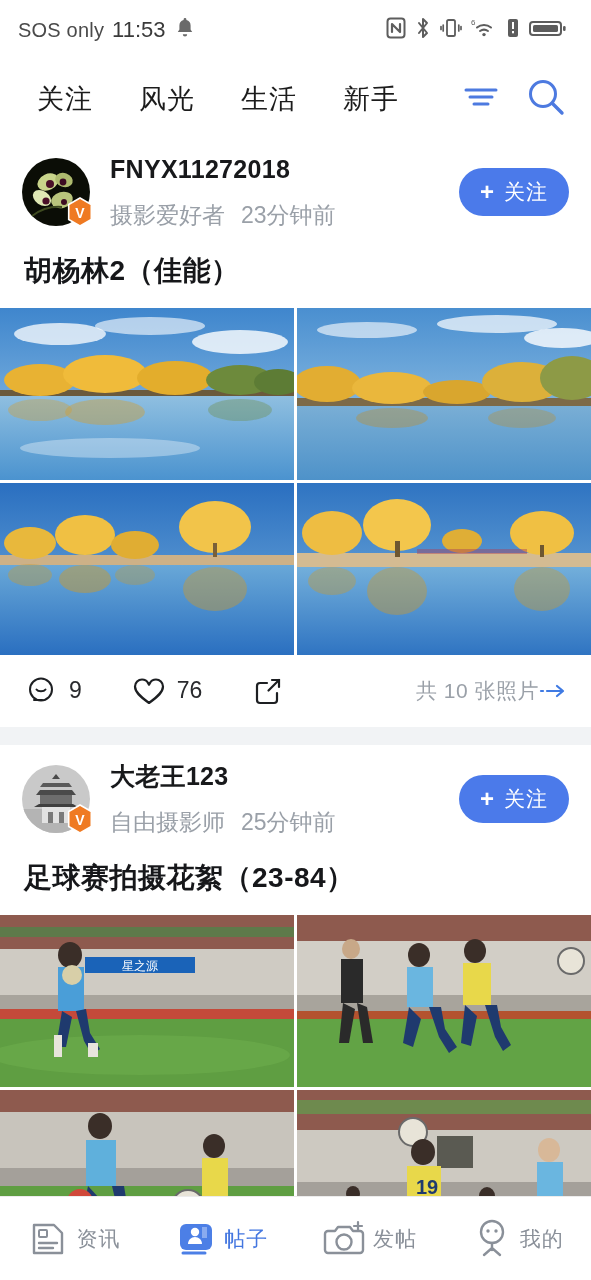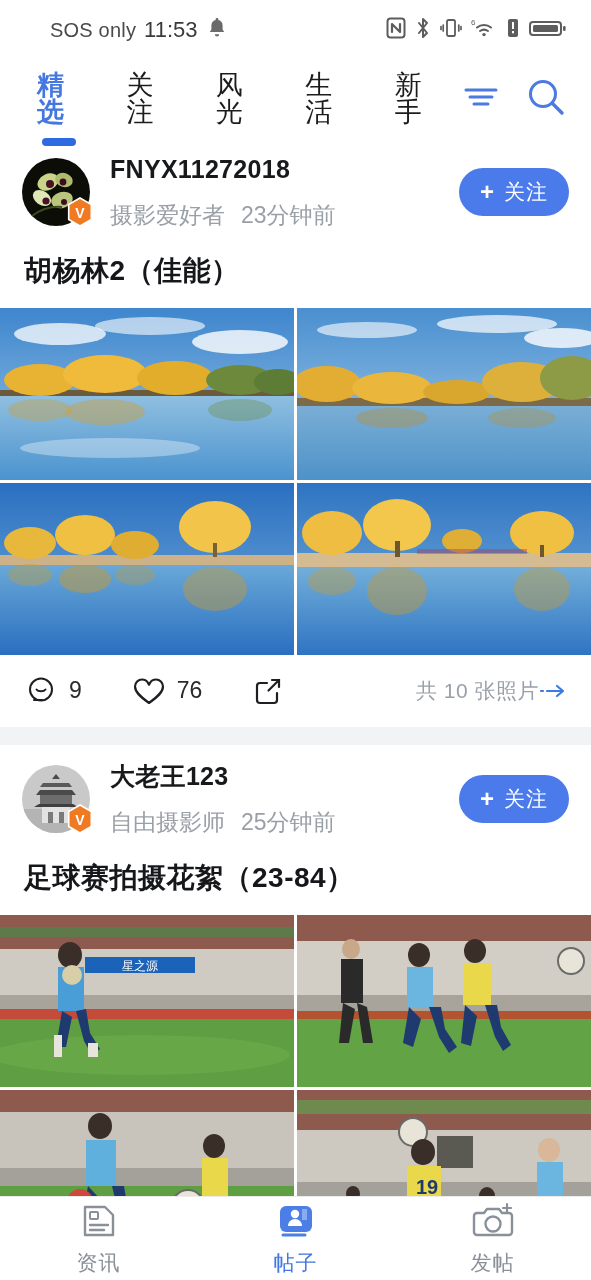"SOS only" .statusbar { padding: 0 24px 0 50px -> 0 24px 0 18px }
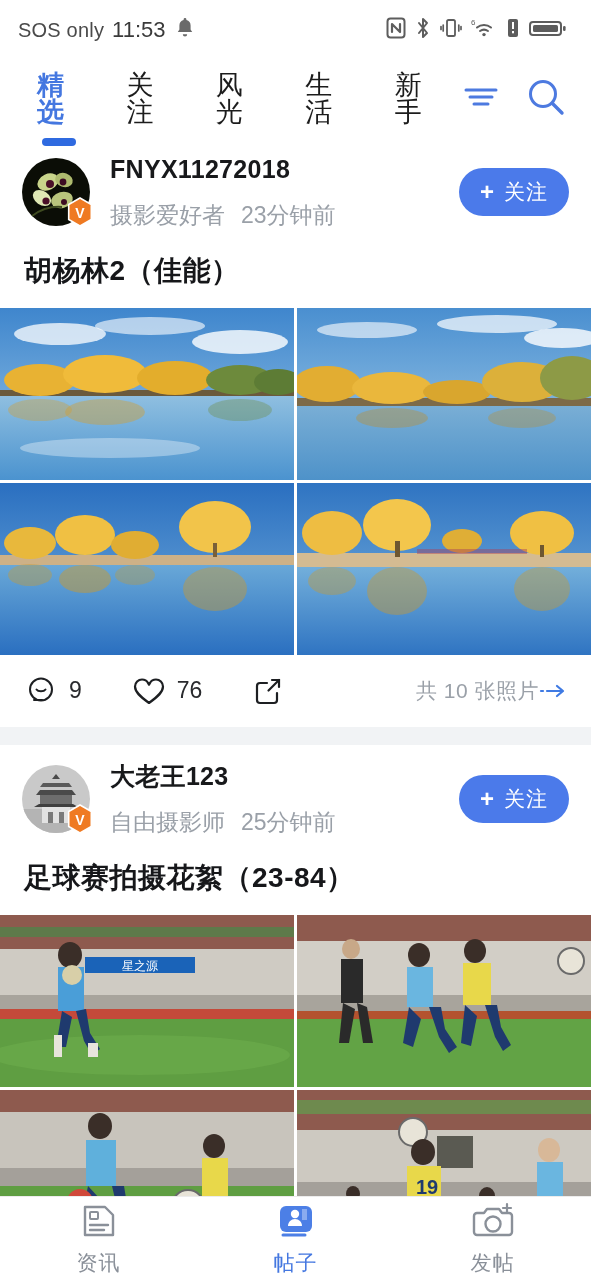"精选" div.tab { html: <div> <span>精选</span> <span></span> </div> -> none }
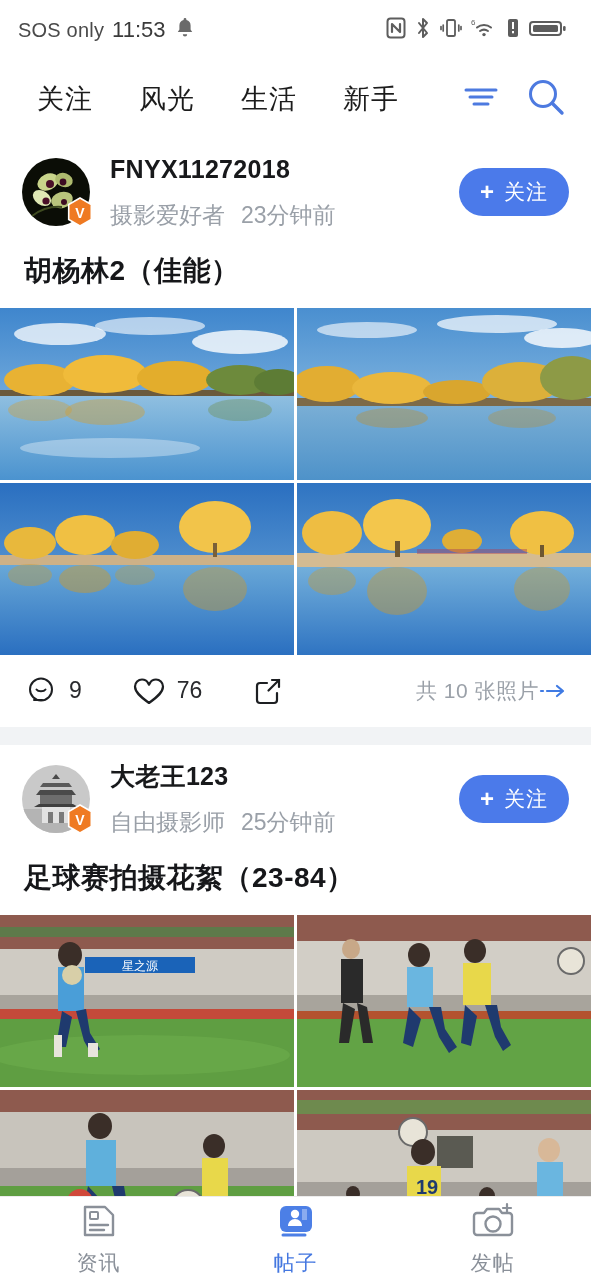"资讯" .nav-item { flex-direction: column -> row; justify-content: flex-end -> center }
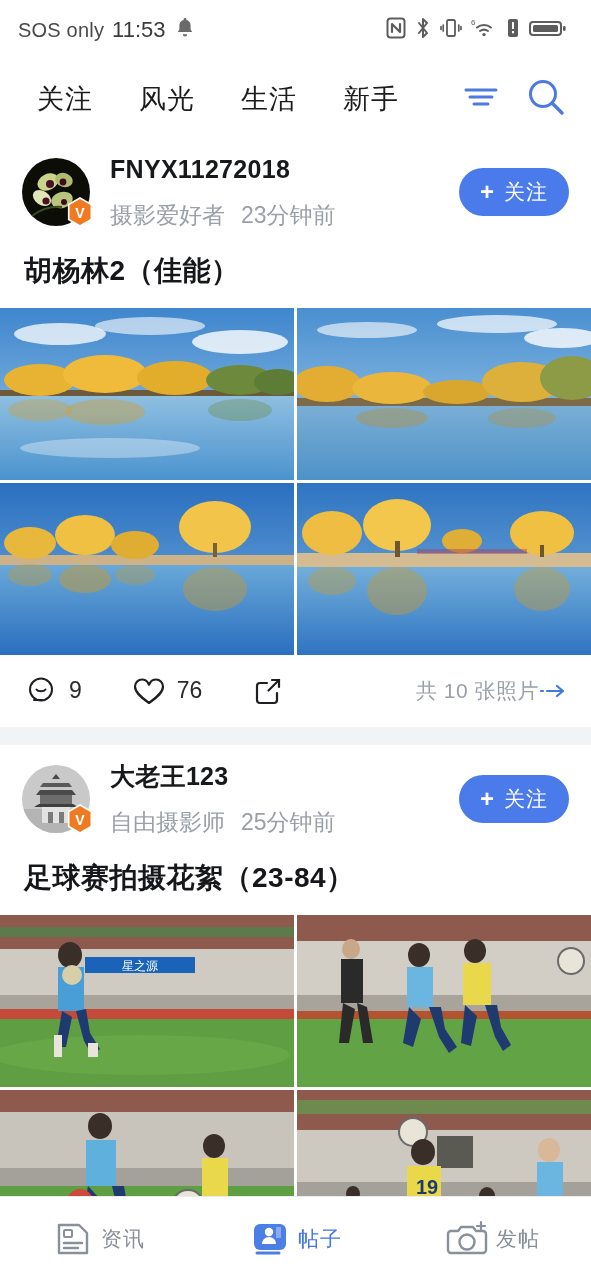"我的" div.nav-item { html: none -> <div> <svg> <circle></circle> <circle></circle> <circle></circle> <path></path> </svg> <span>我的</span> </div> }
